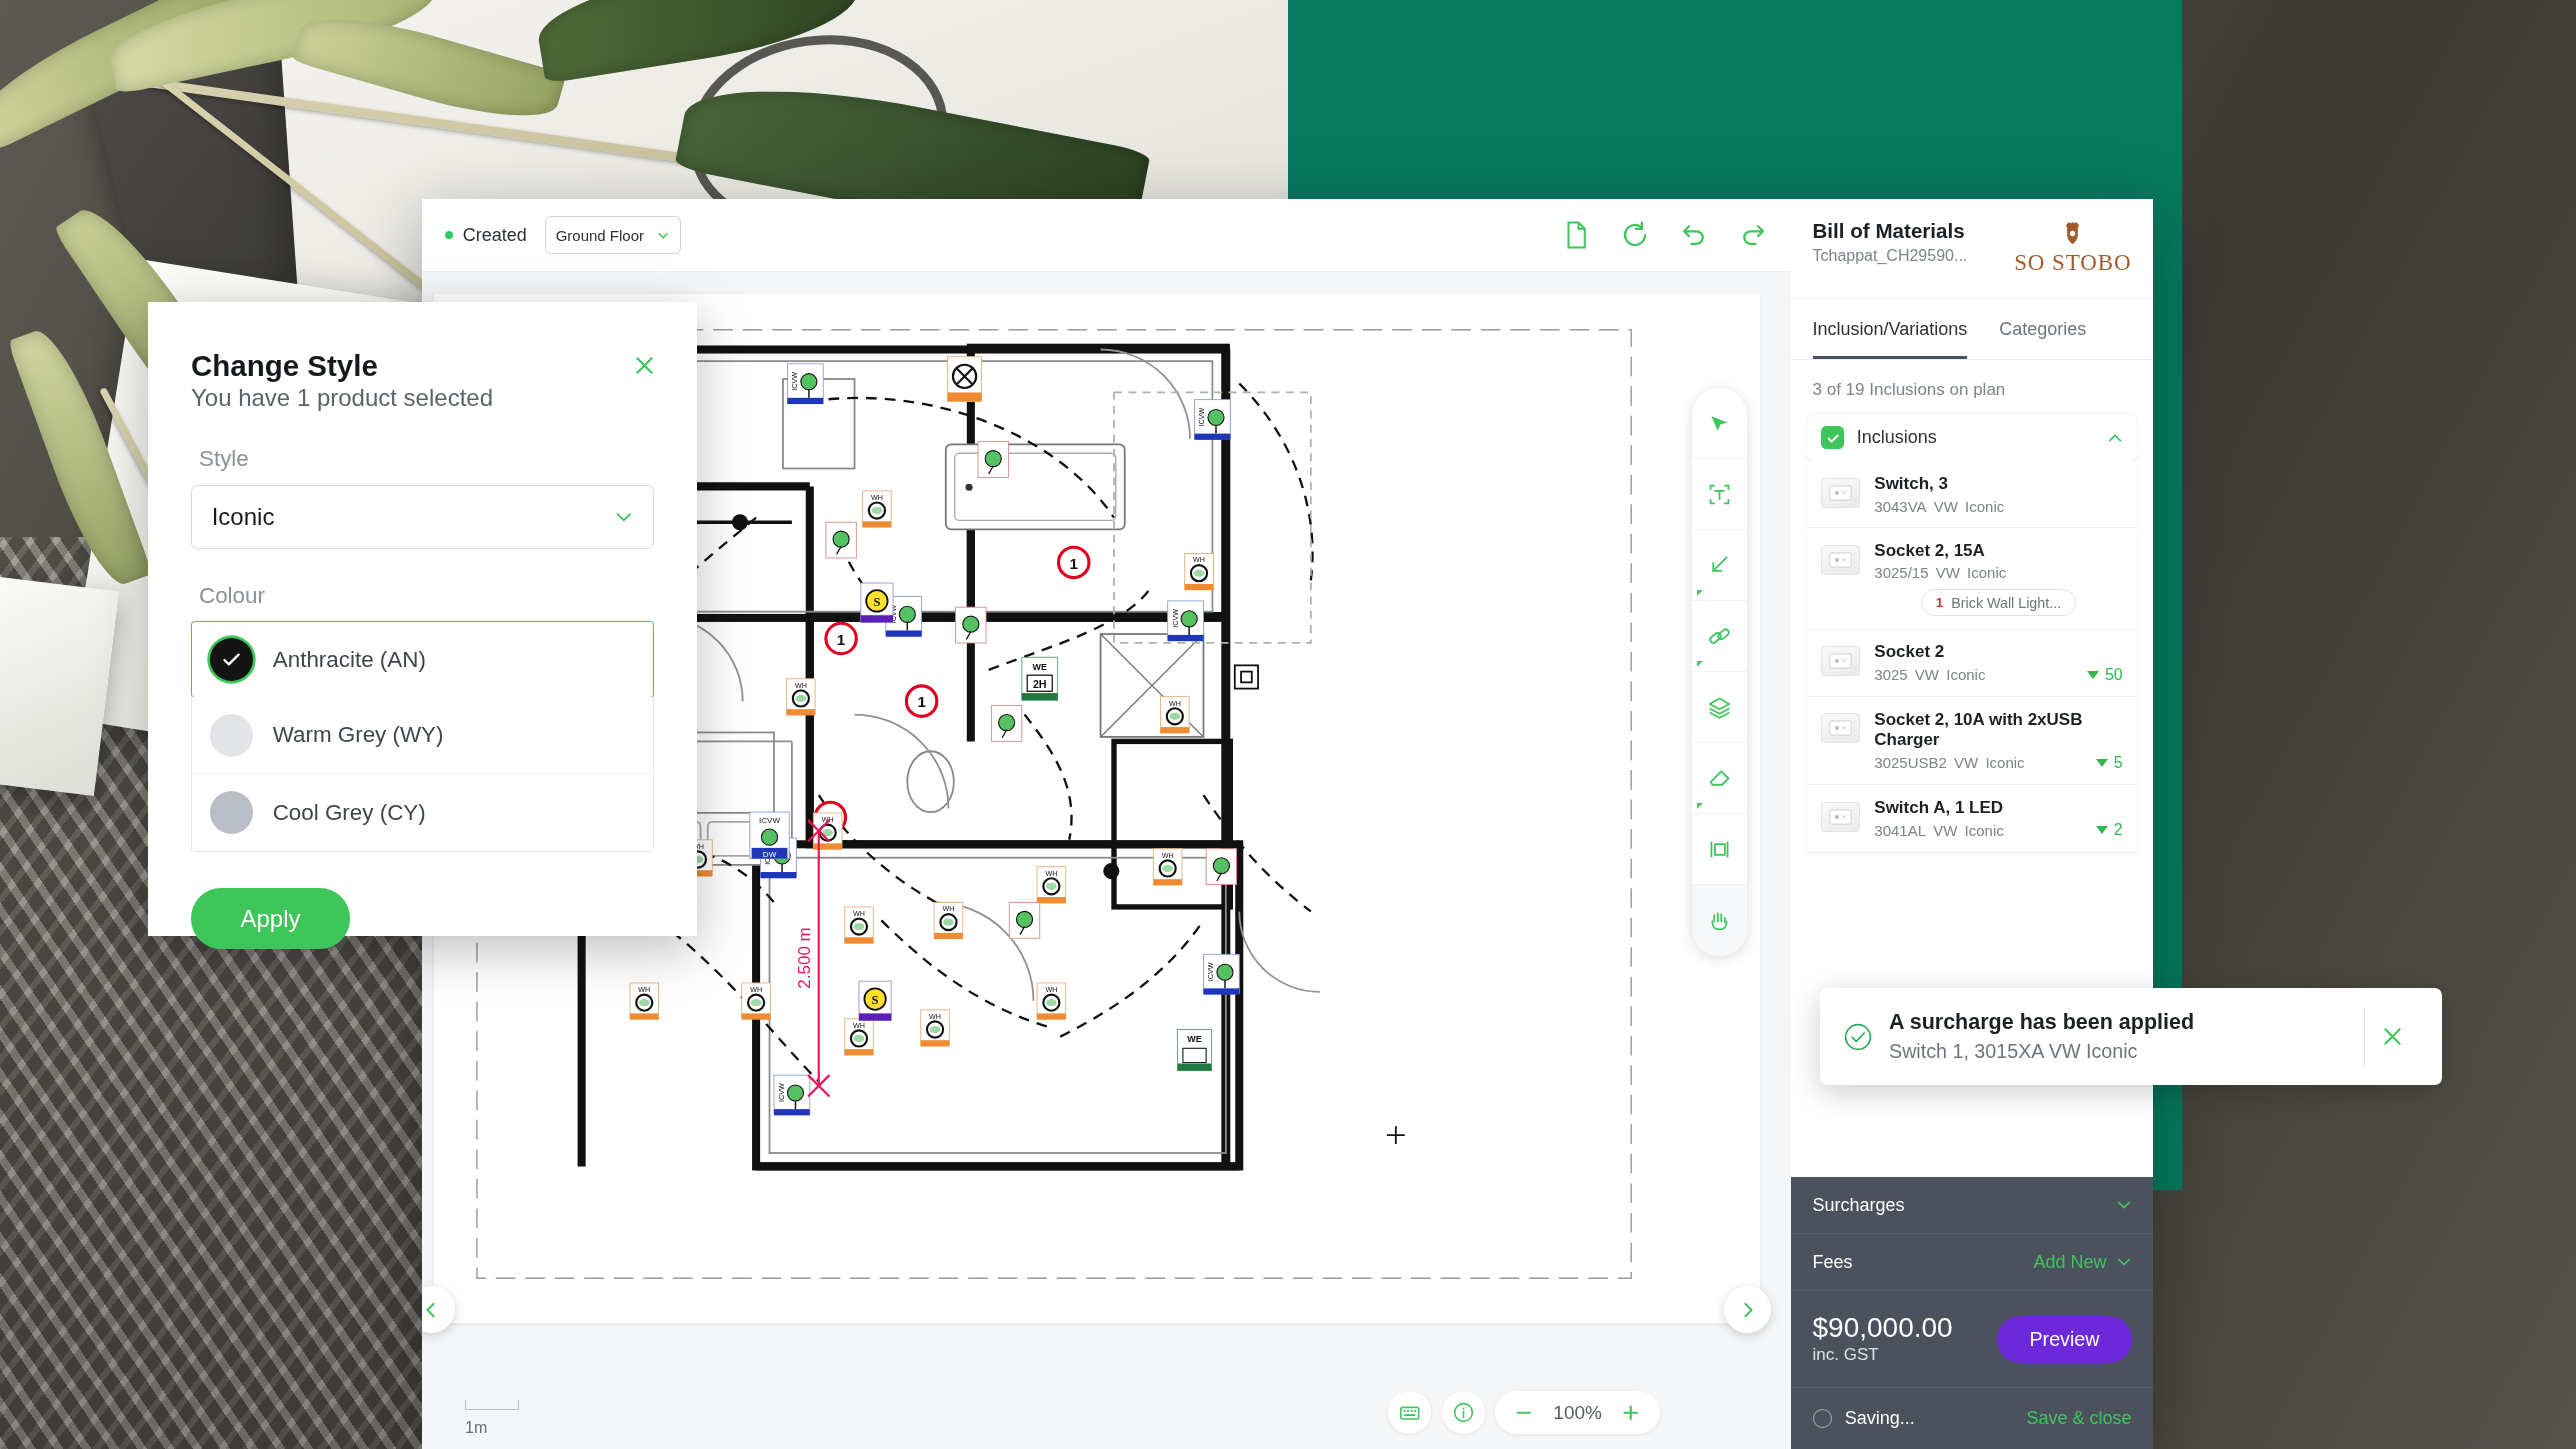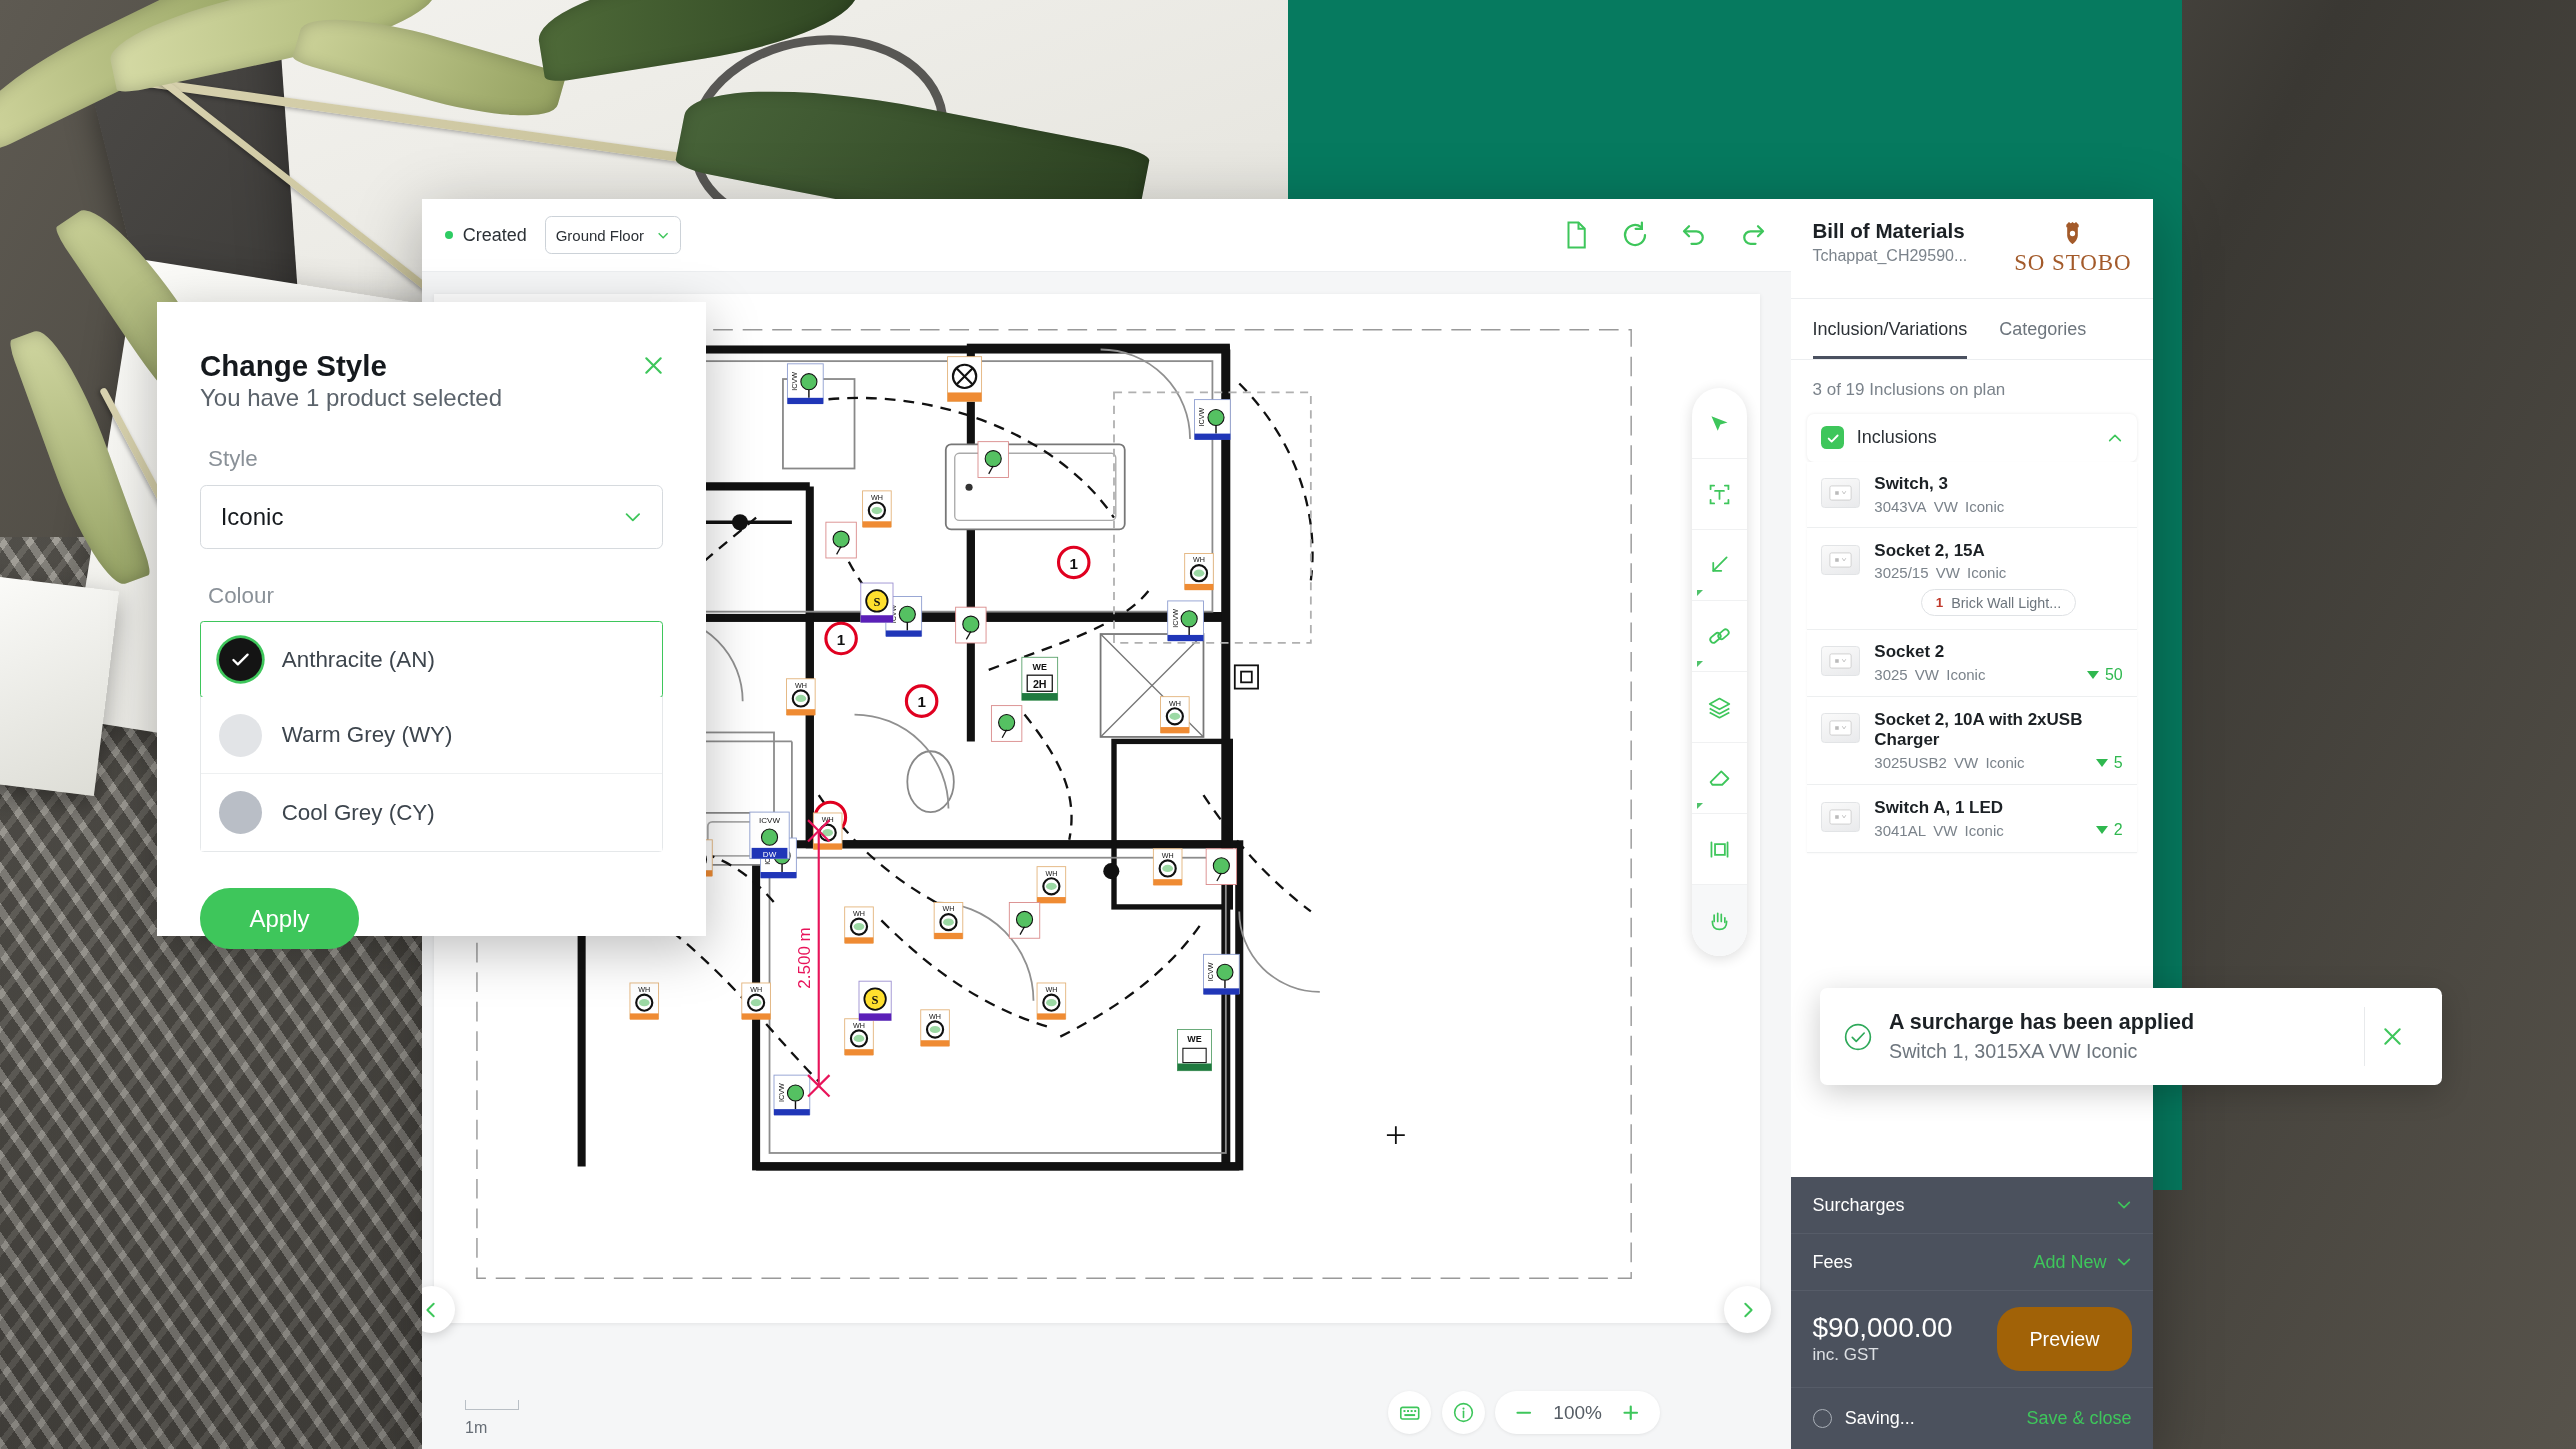"Change Style" #modal { left: 157px -> 148px }
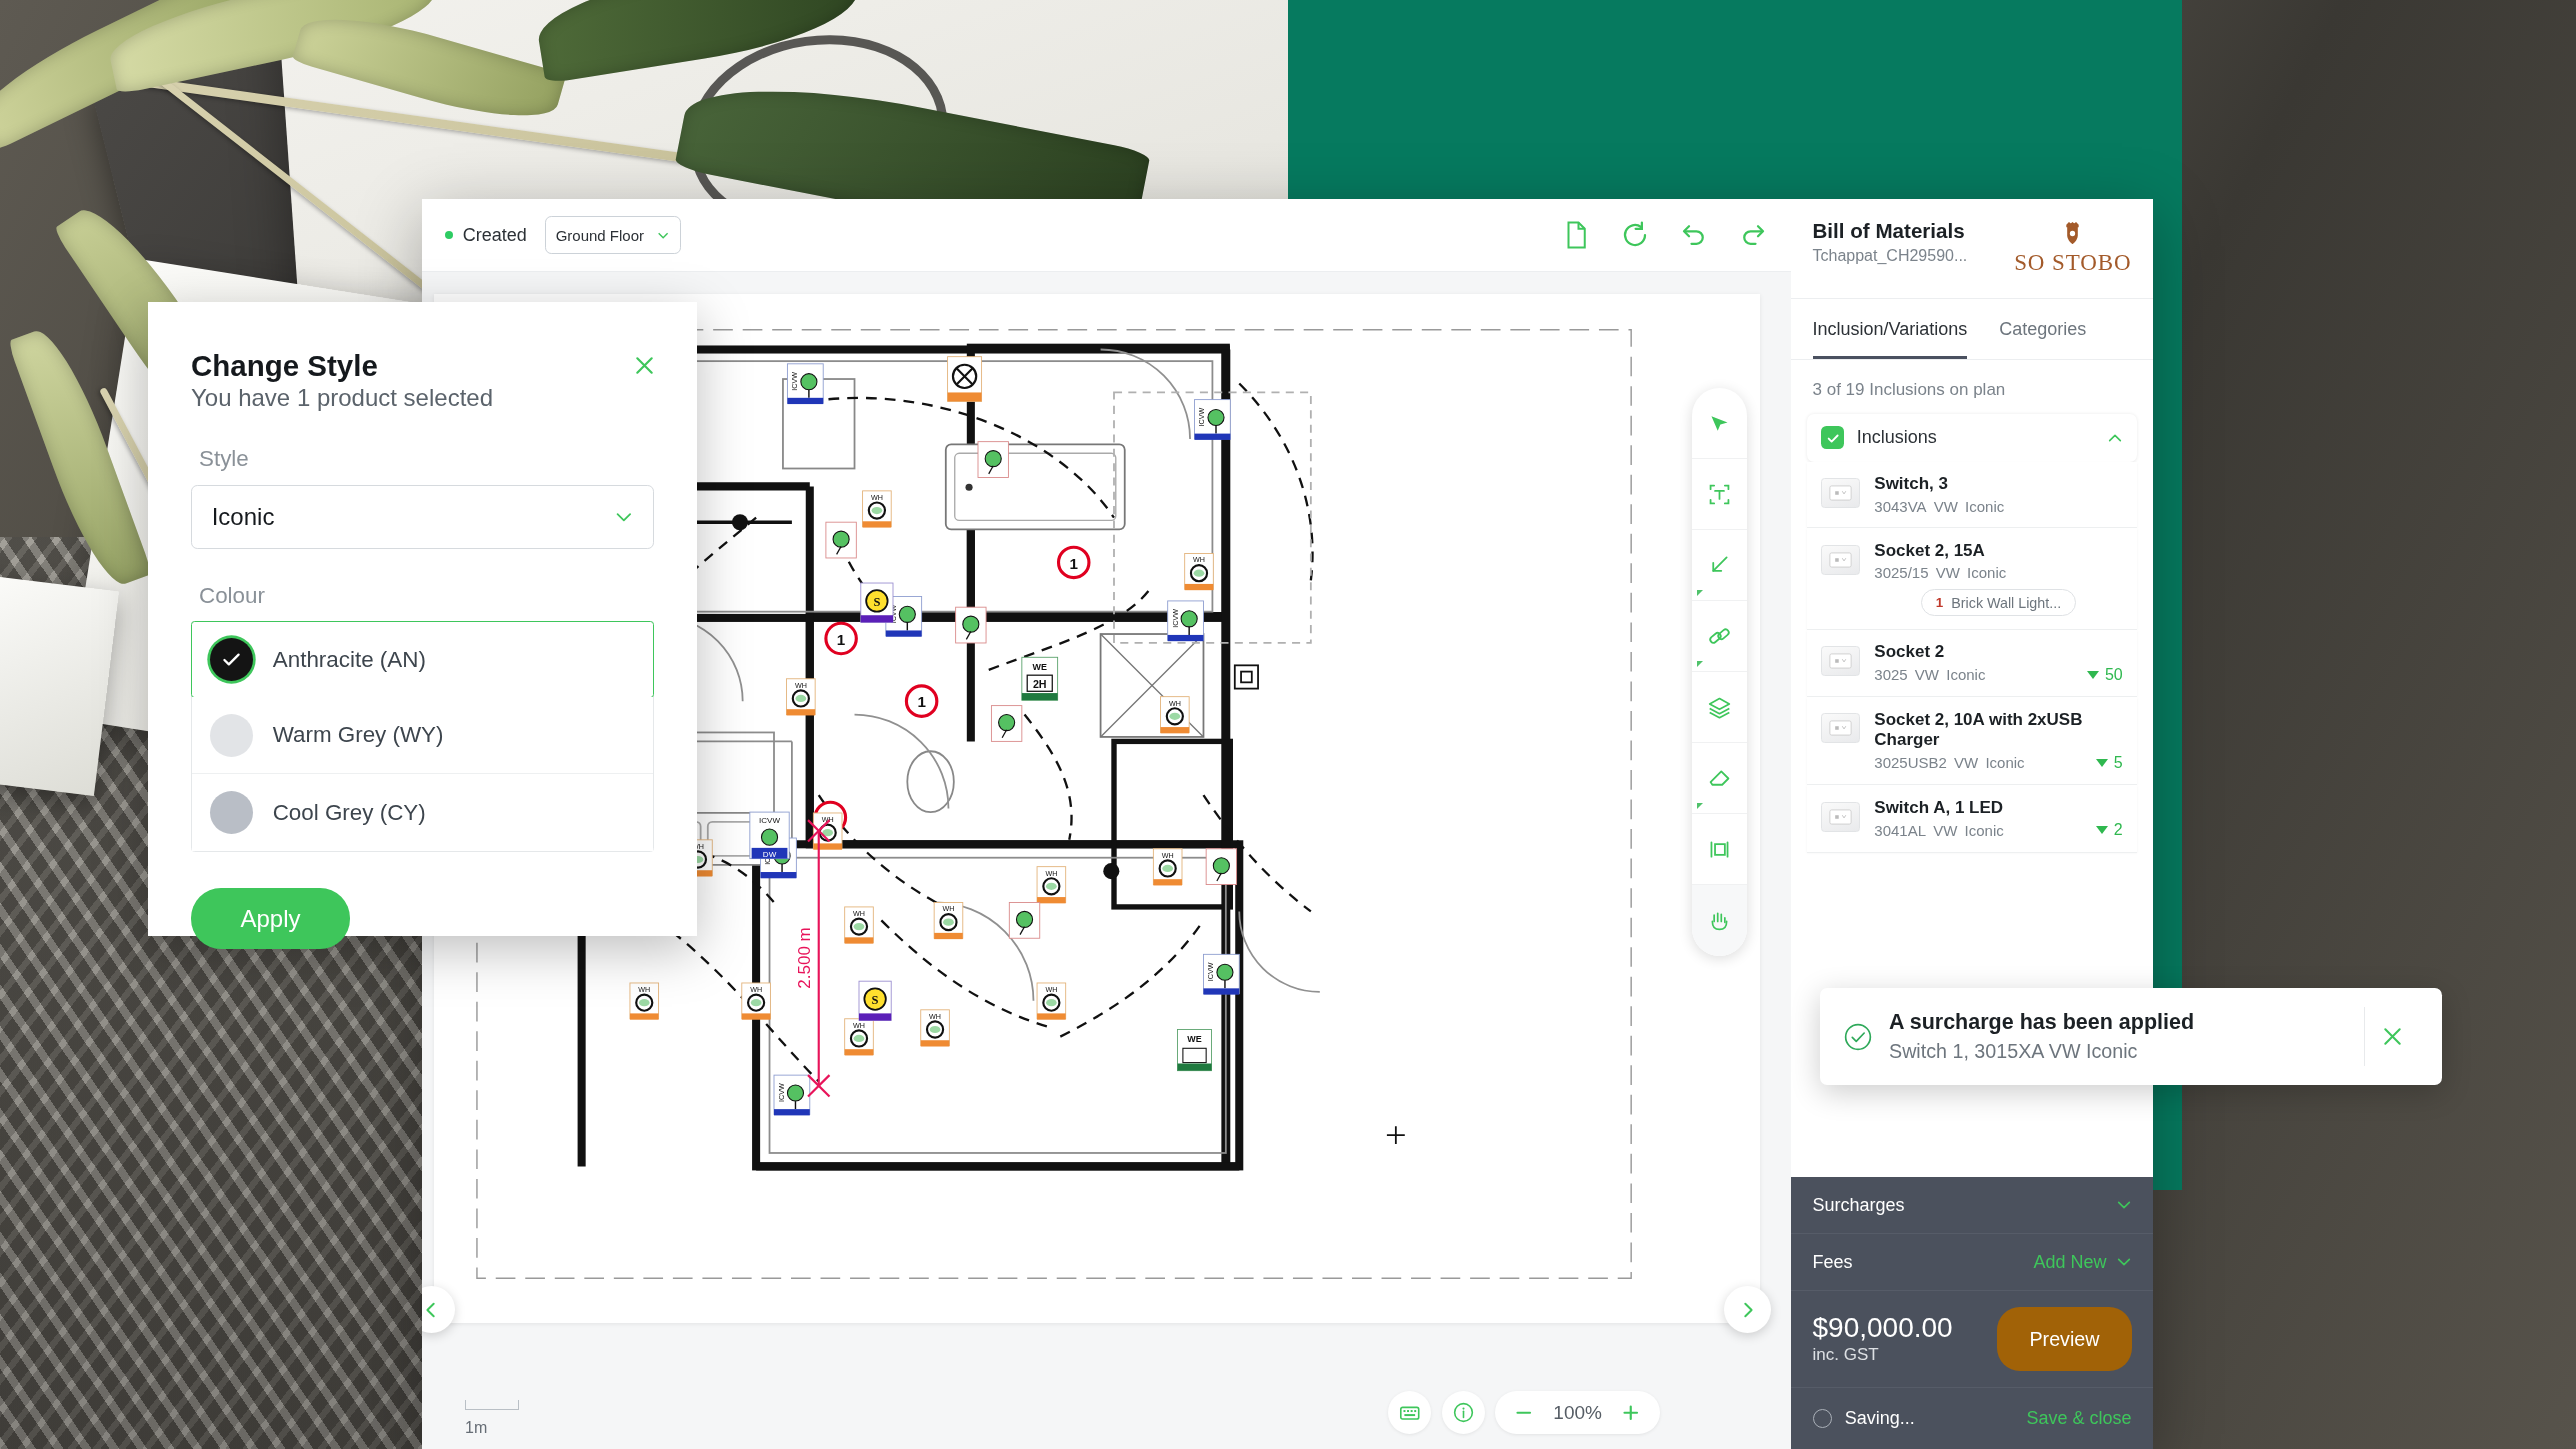"Preview" .preview-btn { background: #a16207 -> #6d28d9; height: 64px -> 47px }
